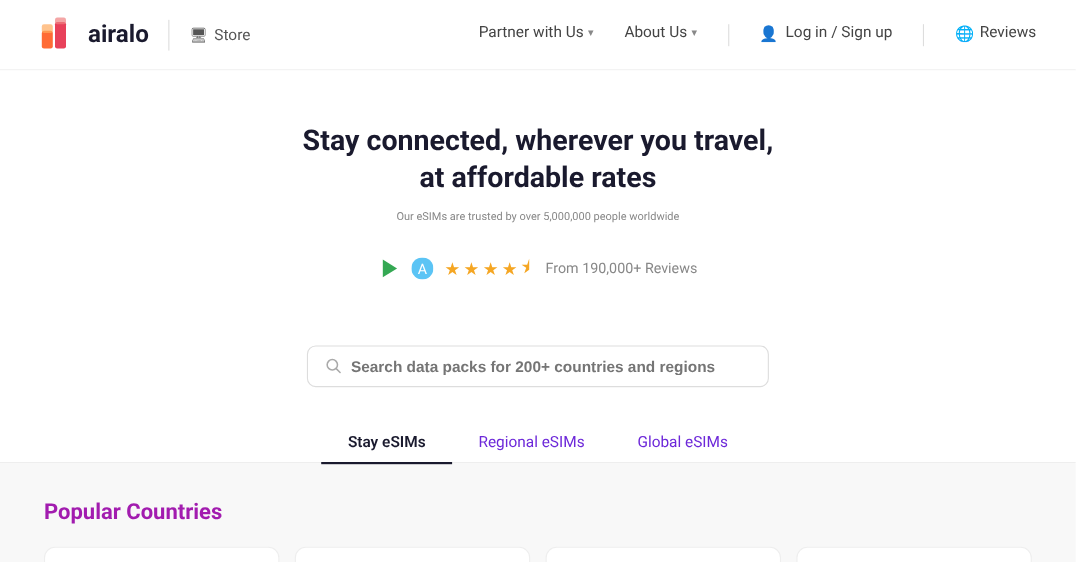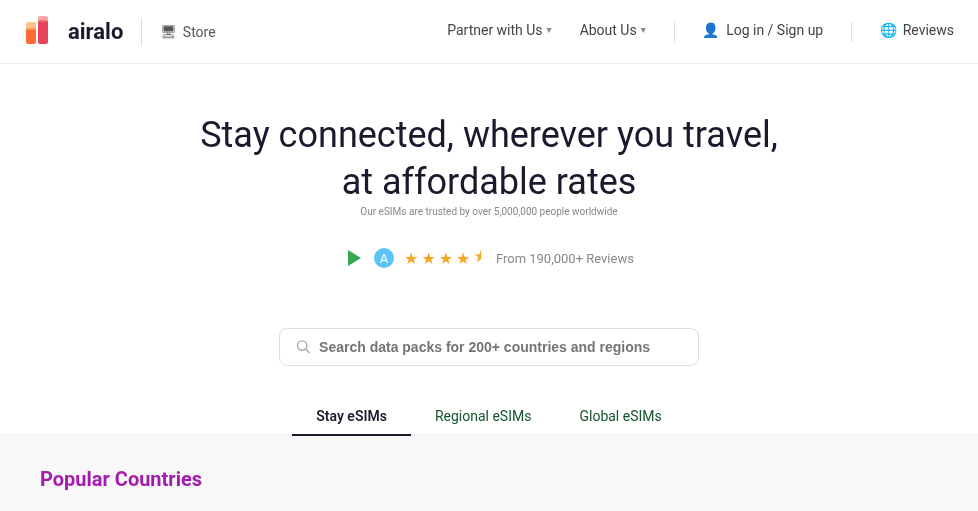"airalo" .header { padding: 0 24px -> 0 36px }
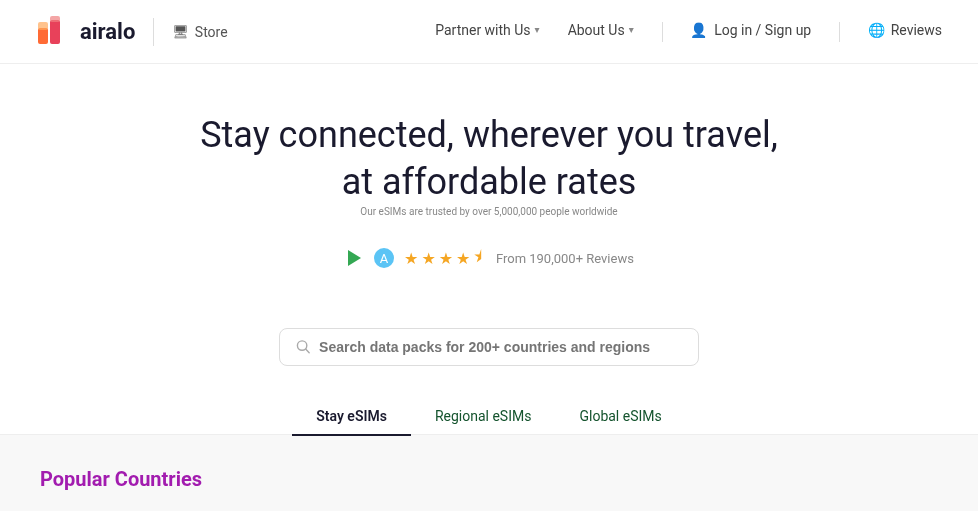"Stay connected, wherever you travel," .hero-title { font-size: 36px -> 26px; font-weight: 400 -> 700; margin-bottom: none -> 12px }
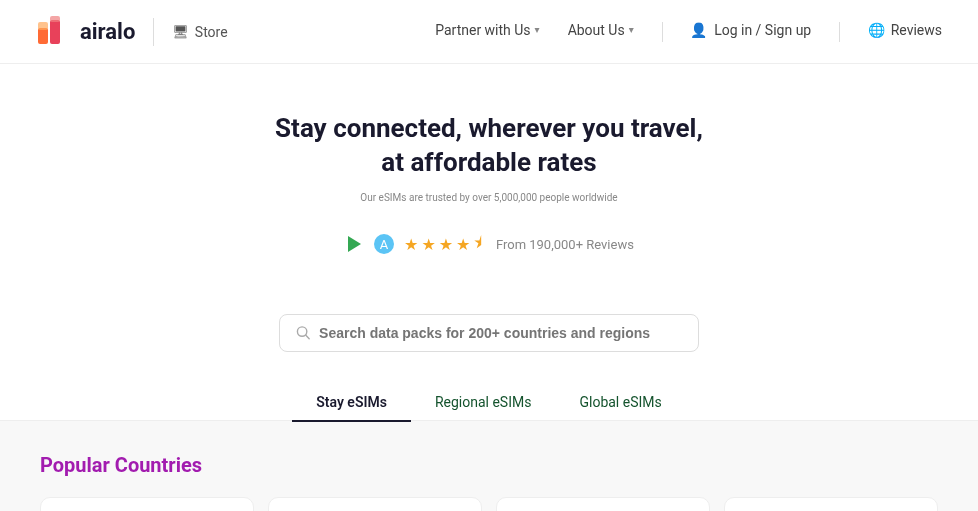"Regional eSIMs" .tab { color: #14532d -> #6d28d9 }
